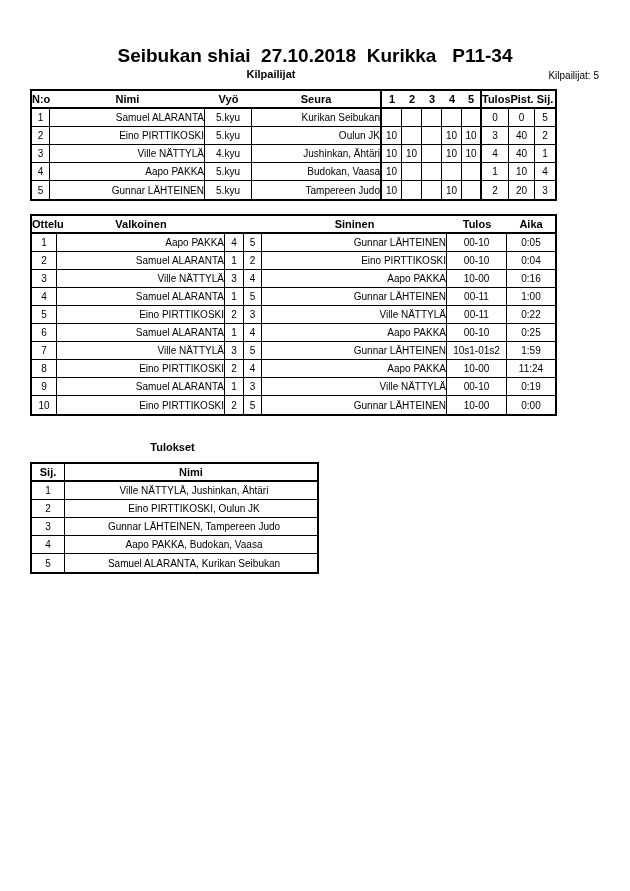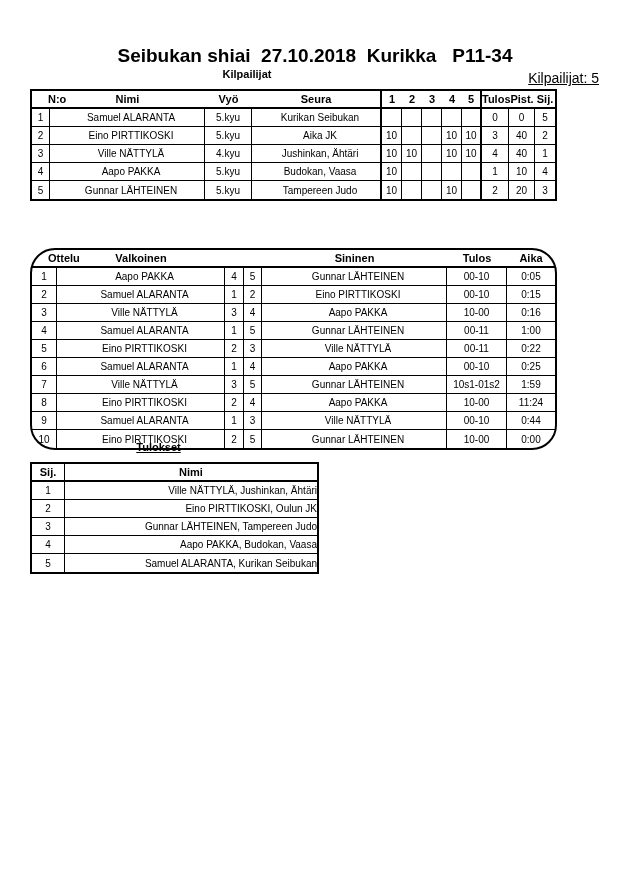"Kilpailijat" .h-kilpailijat { left: 22px -> 46px }
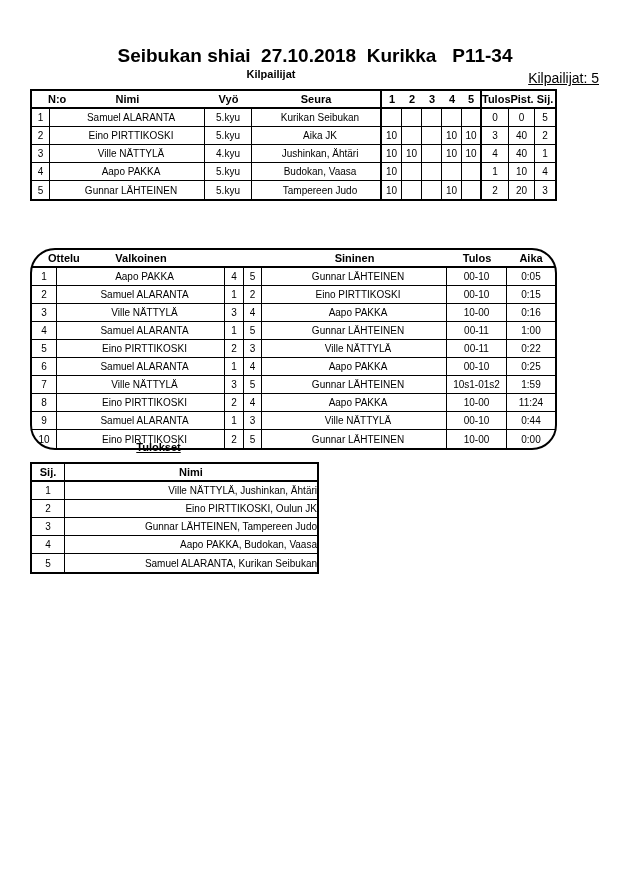"Kilpailijat: 5" .count { font-size: 14px -> 10px; text-decoration: underline -> none }
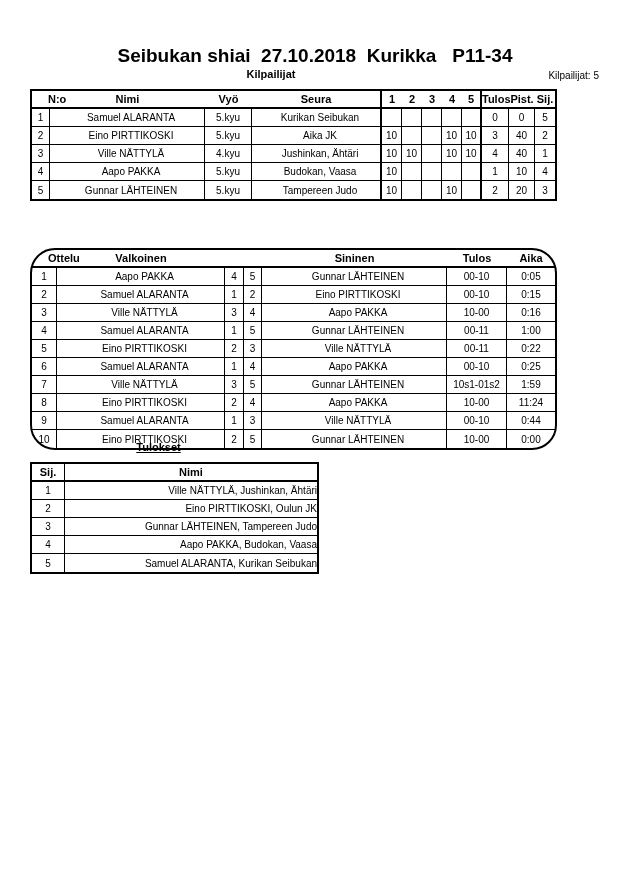"N:o" .le { padding-left: 16px -> 0 }
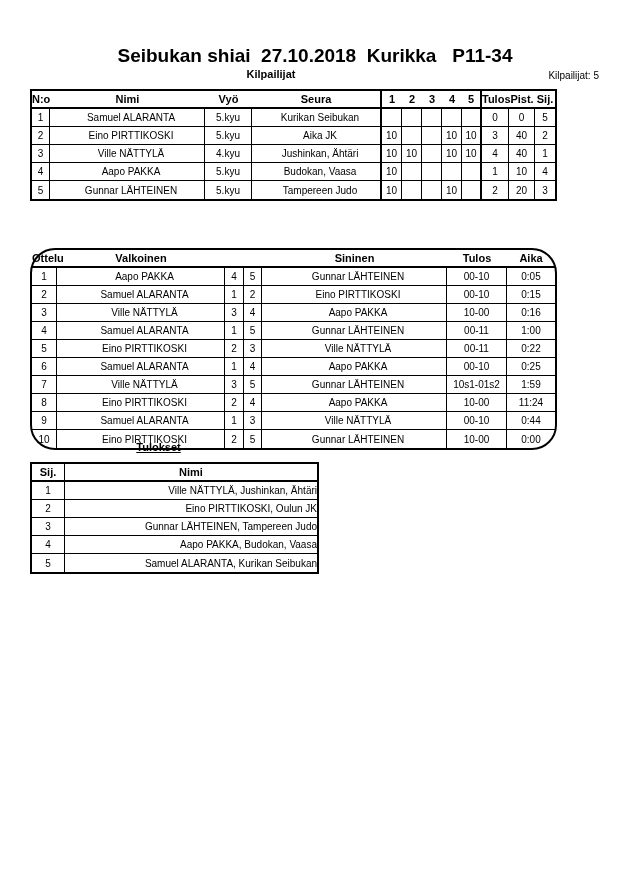"Samuel ALARANTA" .l { text-align: center -> right }
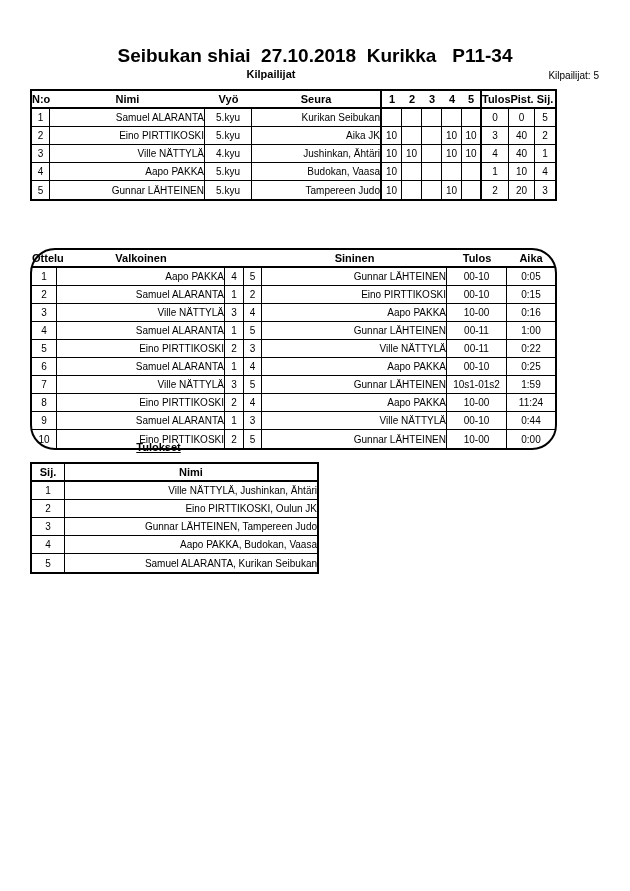"Aika JK" td.l { text: Aika -> Oulun }
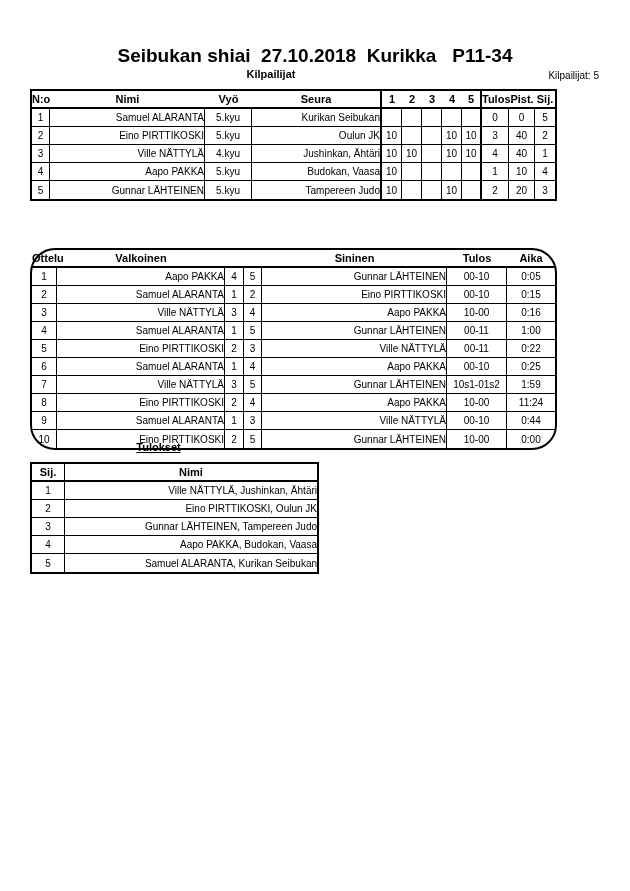"Ottelu" #t2 { border-radius: 25px -> none; top: 248px -> 214px }
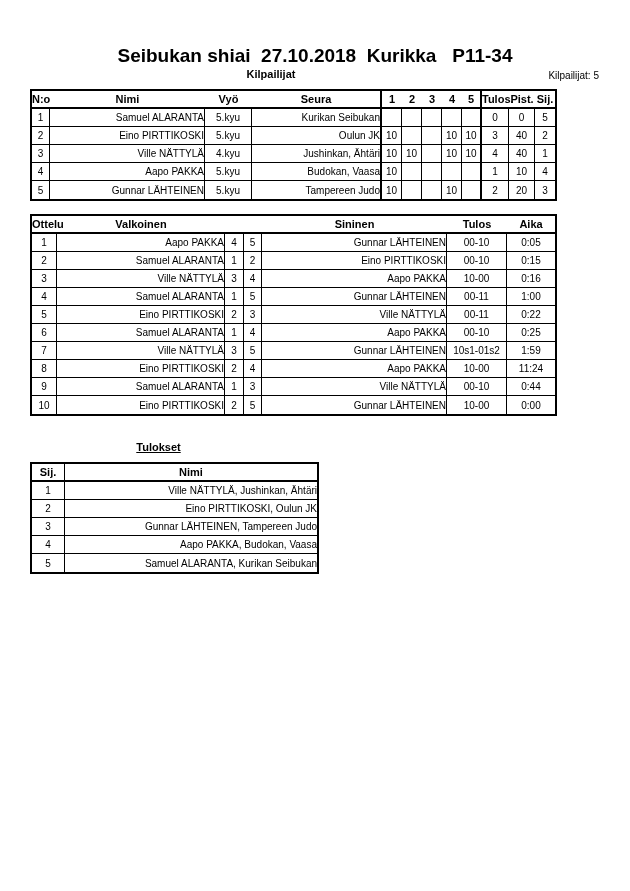"0:15" td.c { text: 0:15 -> 0:04 }
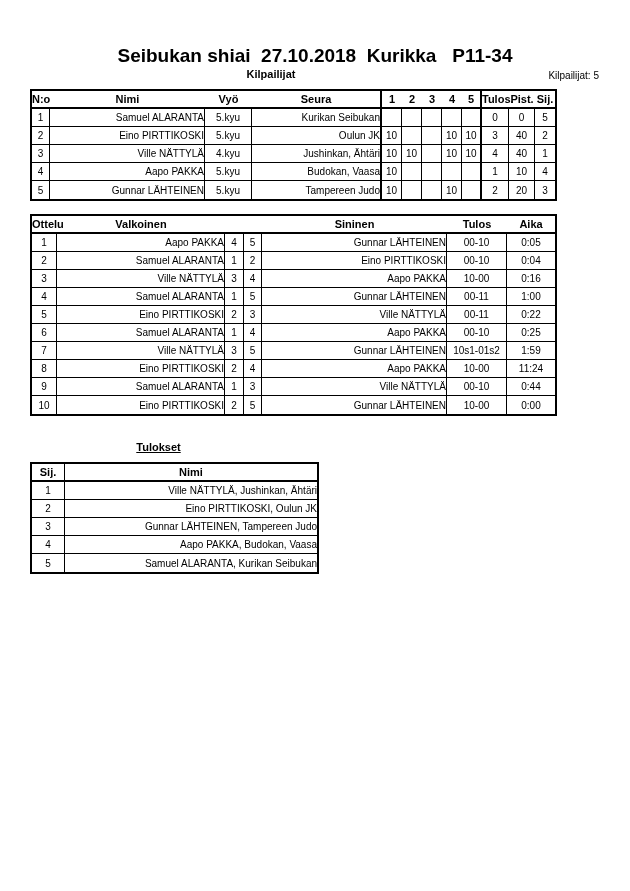"0:44" td.c { text: 0:44 -> 0:19 }
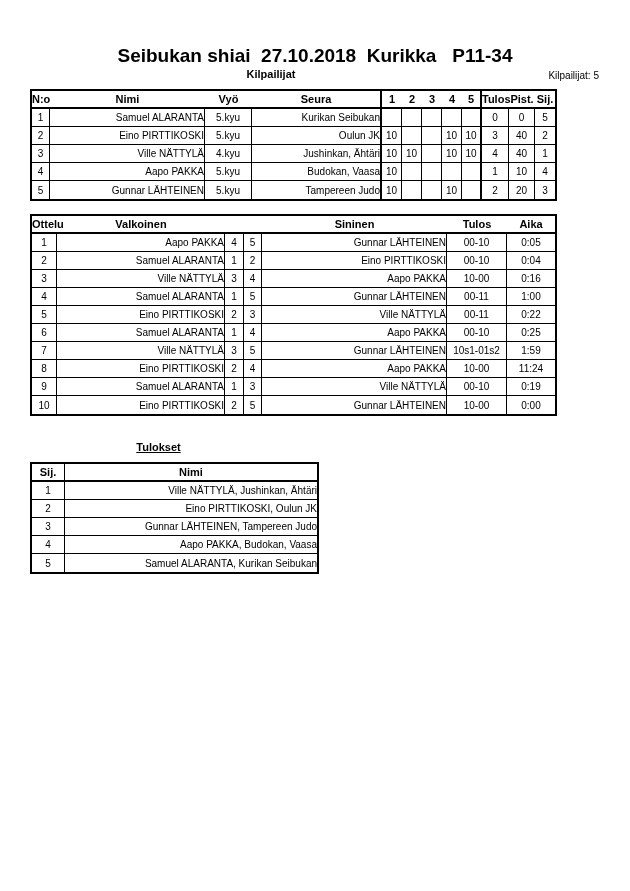"Tulokset" .h-tulokset { left: 16px -> 30px; text-decoration: underline -> none }
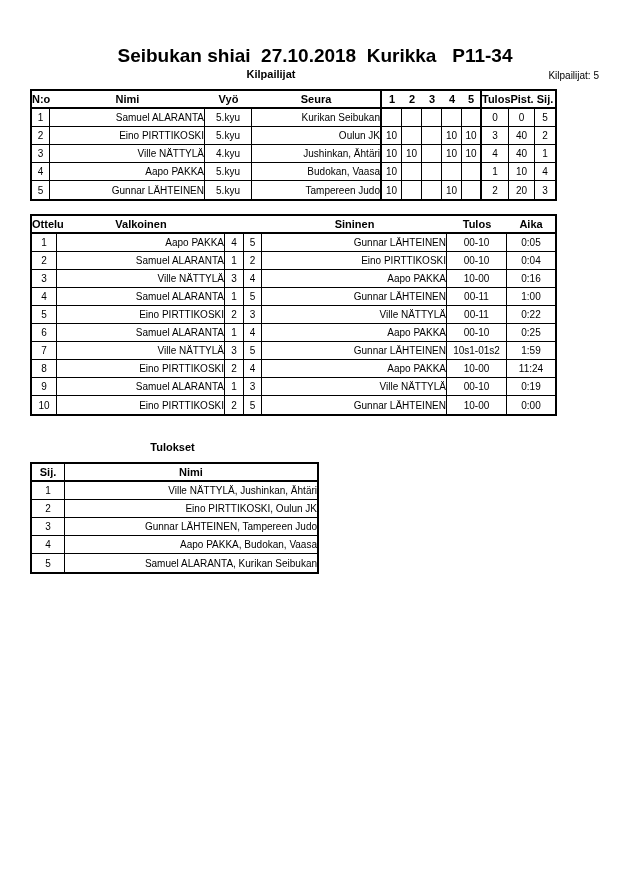"Ville NÄTTYLÄ, Jushinkan, Ähtäri" .l6 { text-align: right -> center }
